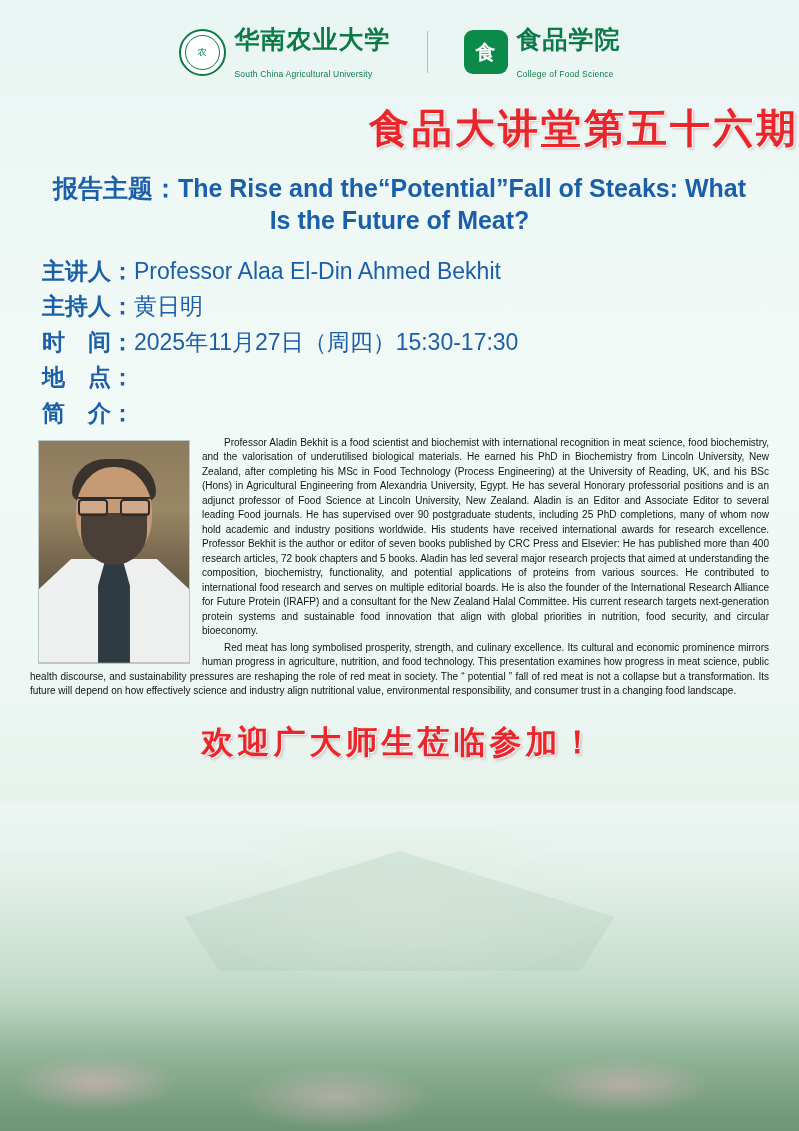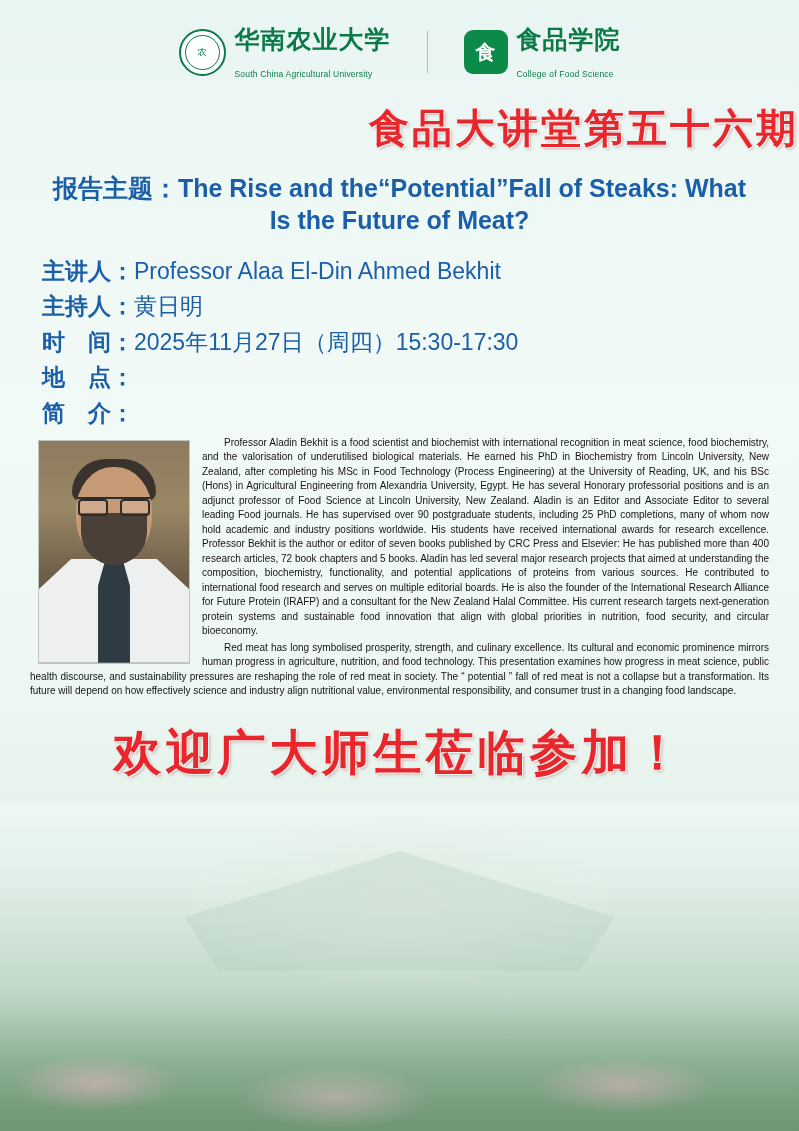"欢迎广大师生莅临参加！" .welcome { font-size: 48px -> 32px }
